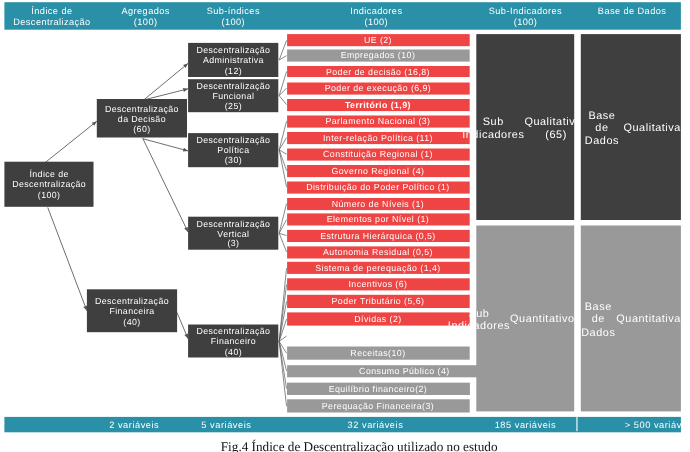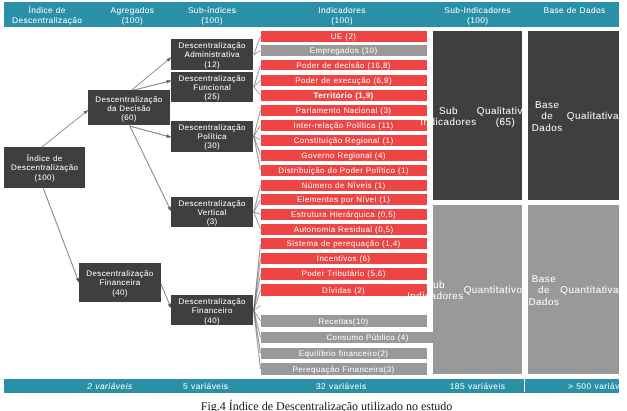"2 variáveis" div.ftcell { font-style: italic -> none; left: 110px -> 122px }
